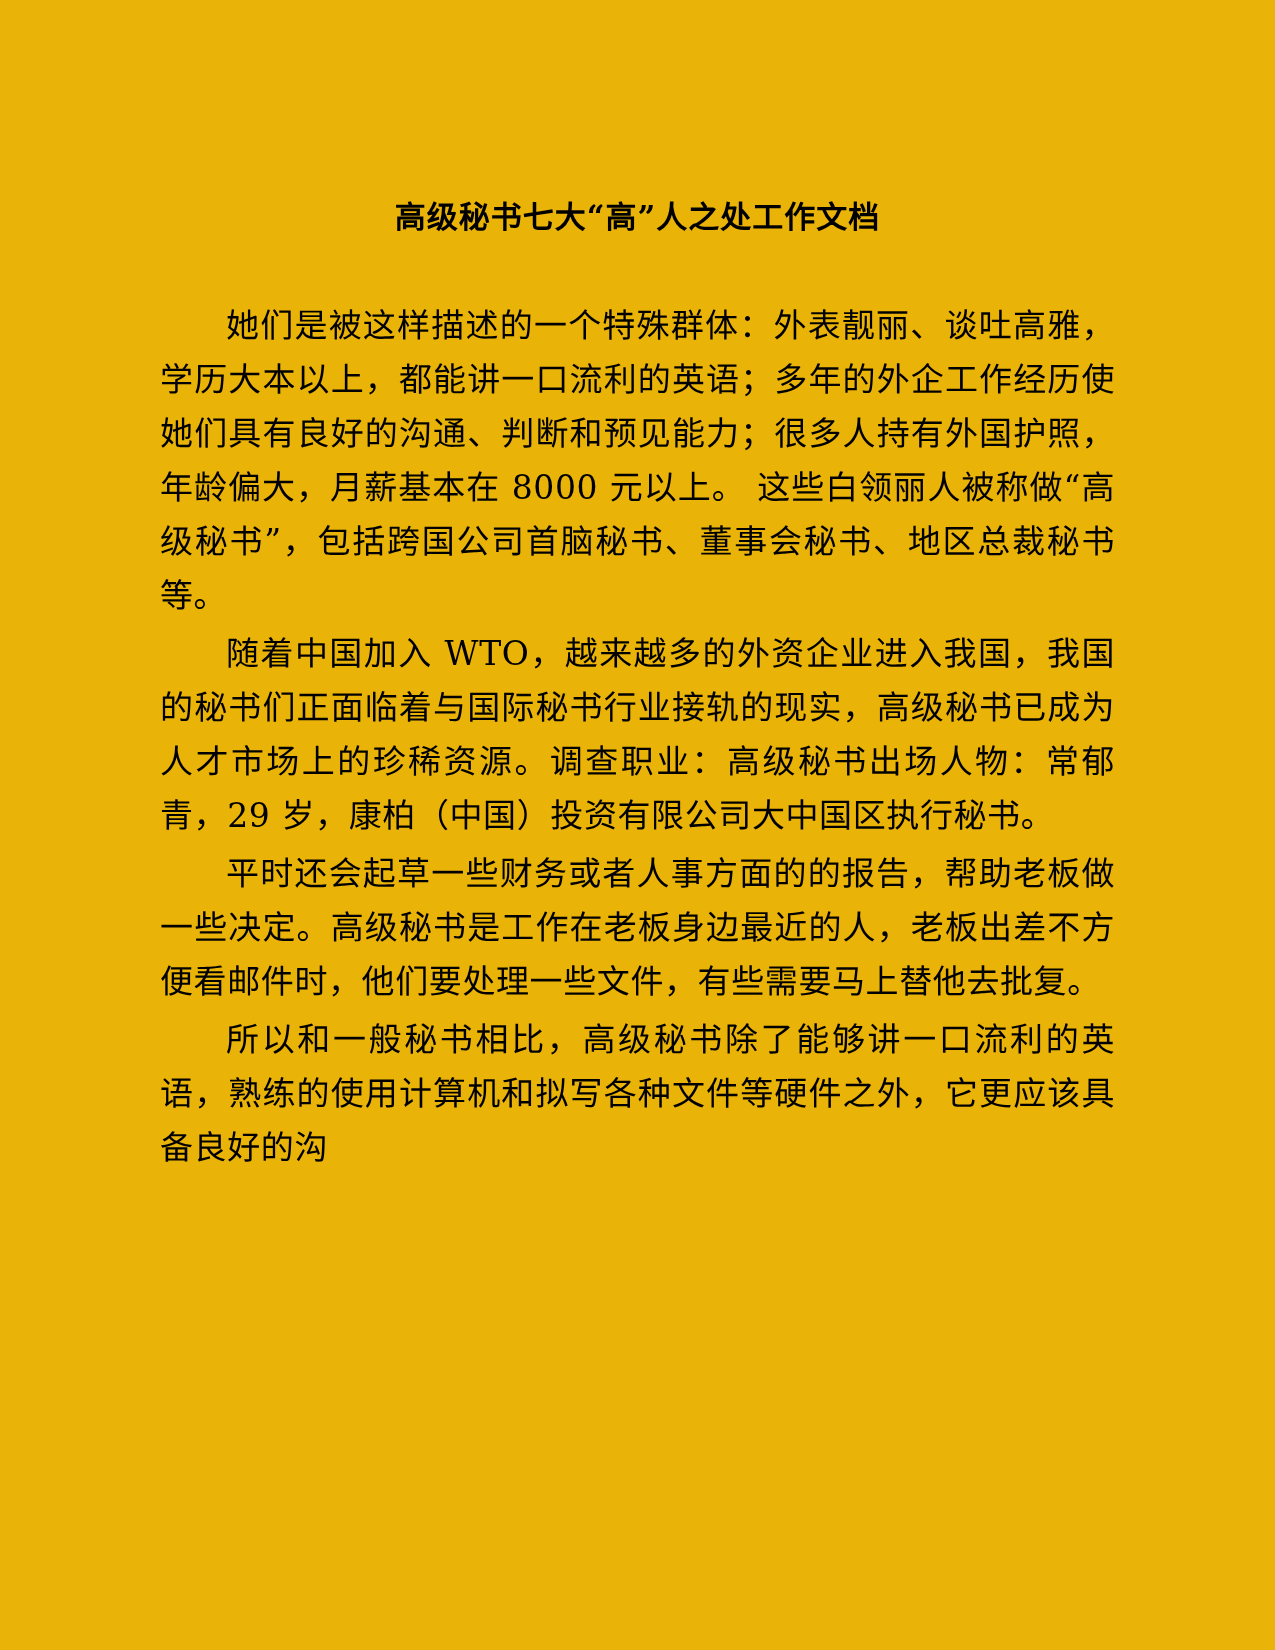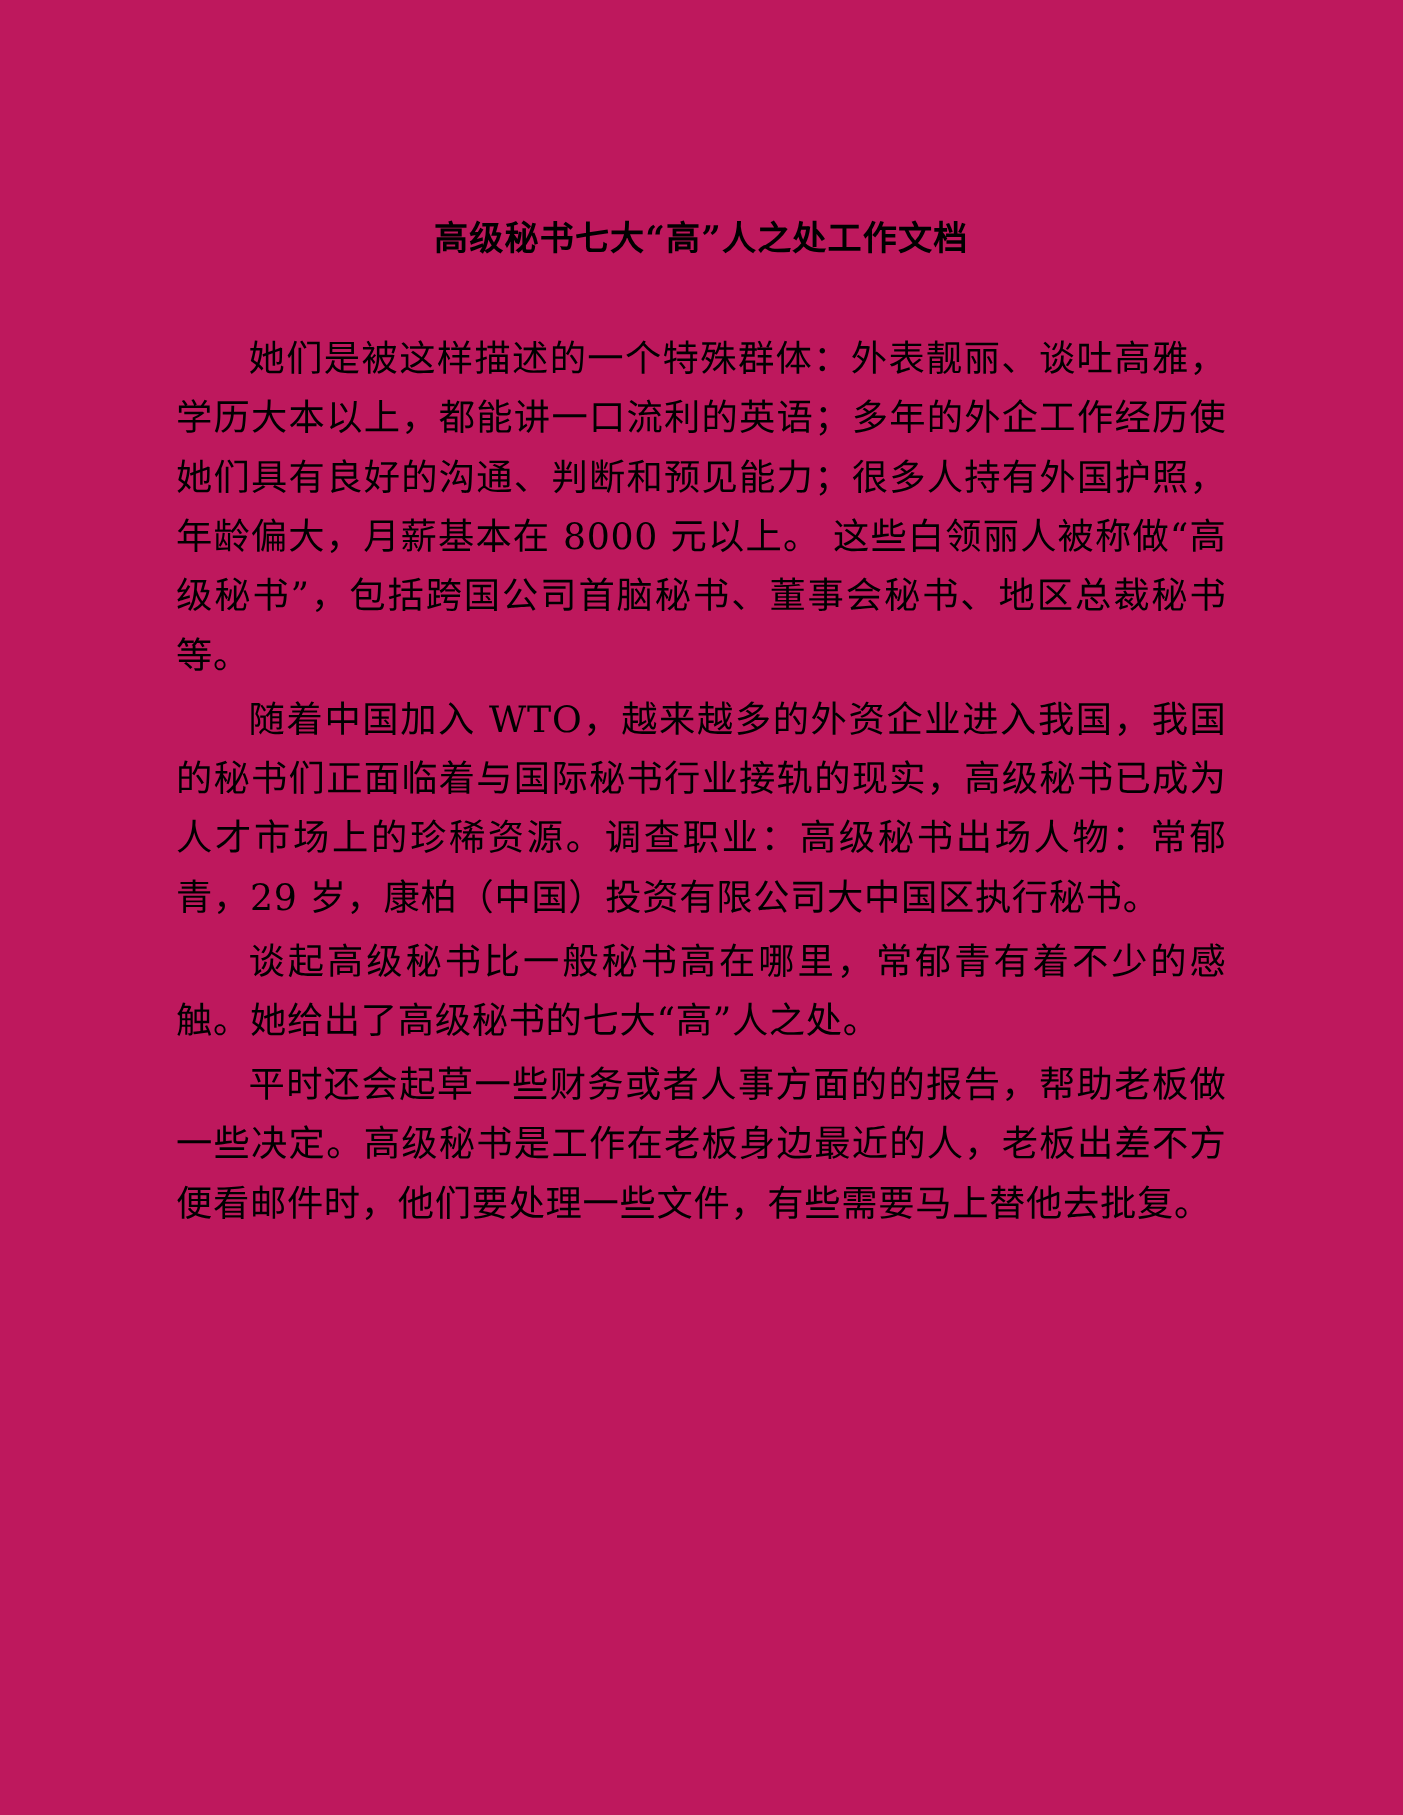"高级秘书七大“高”人之处工作文档" .page { background: #be185d -> #eab308 }
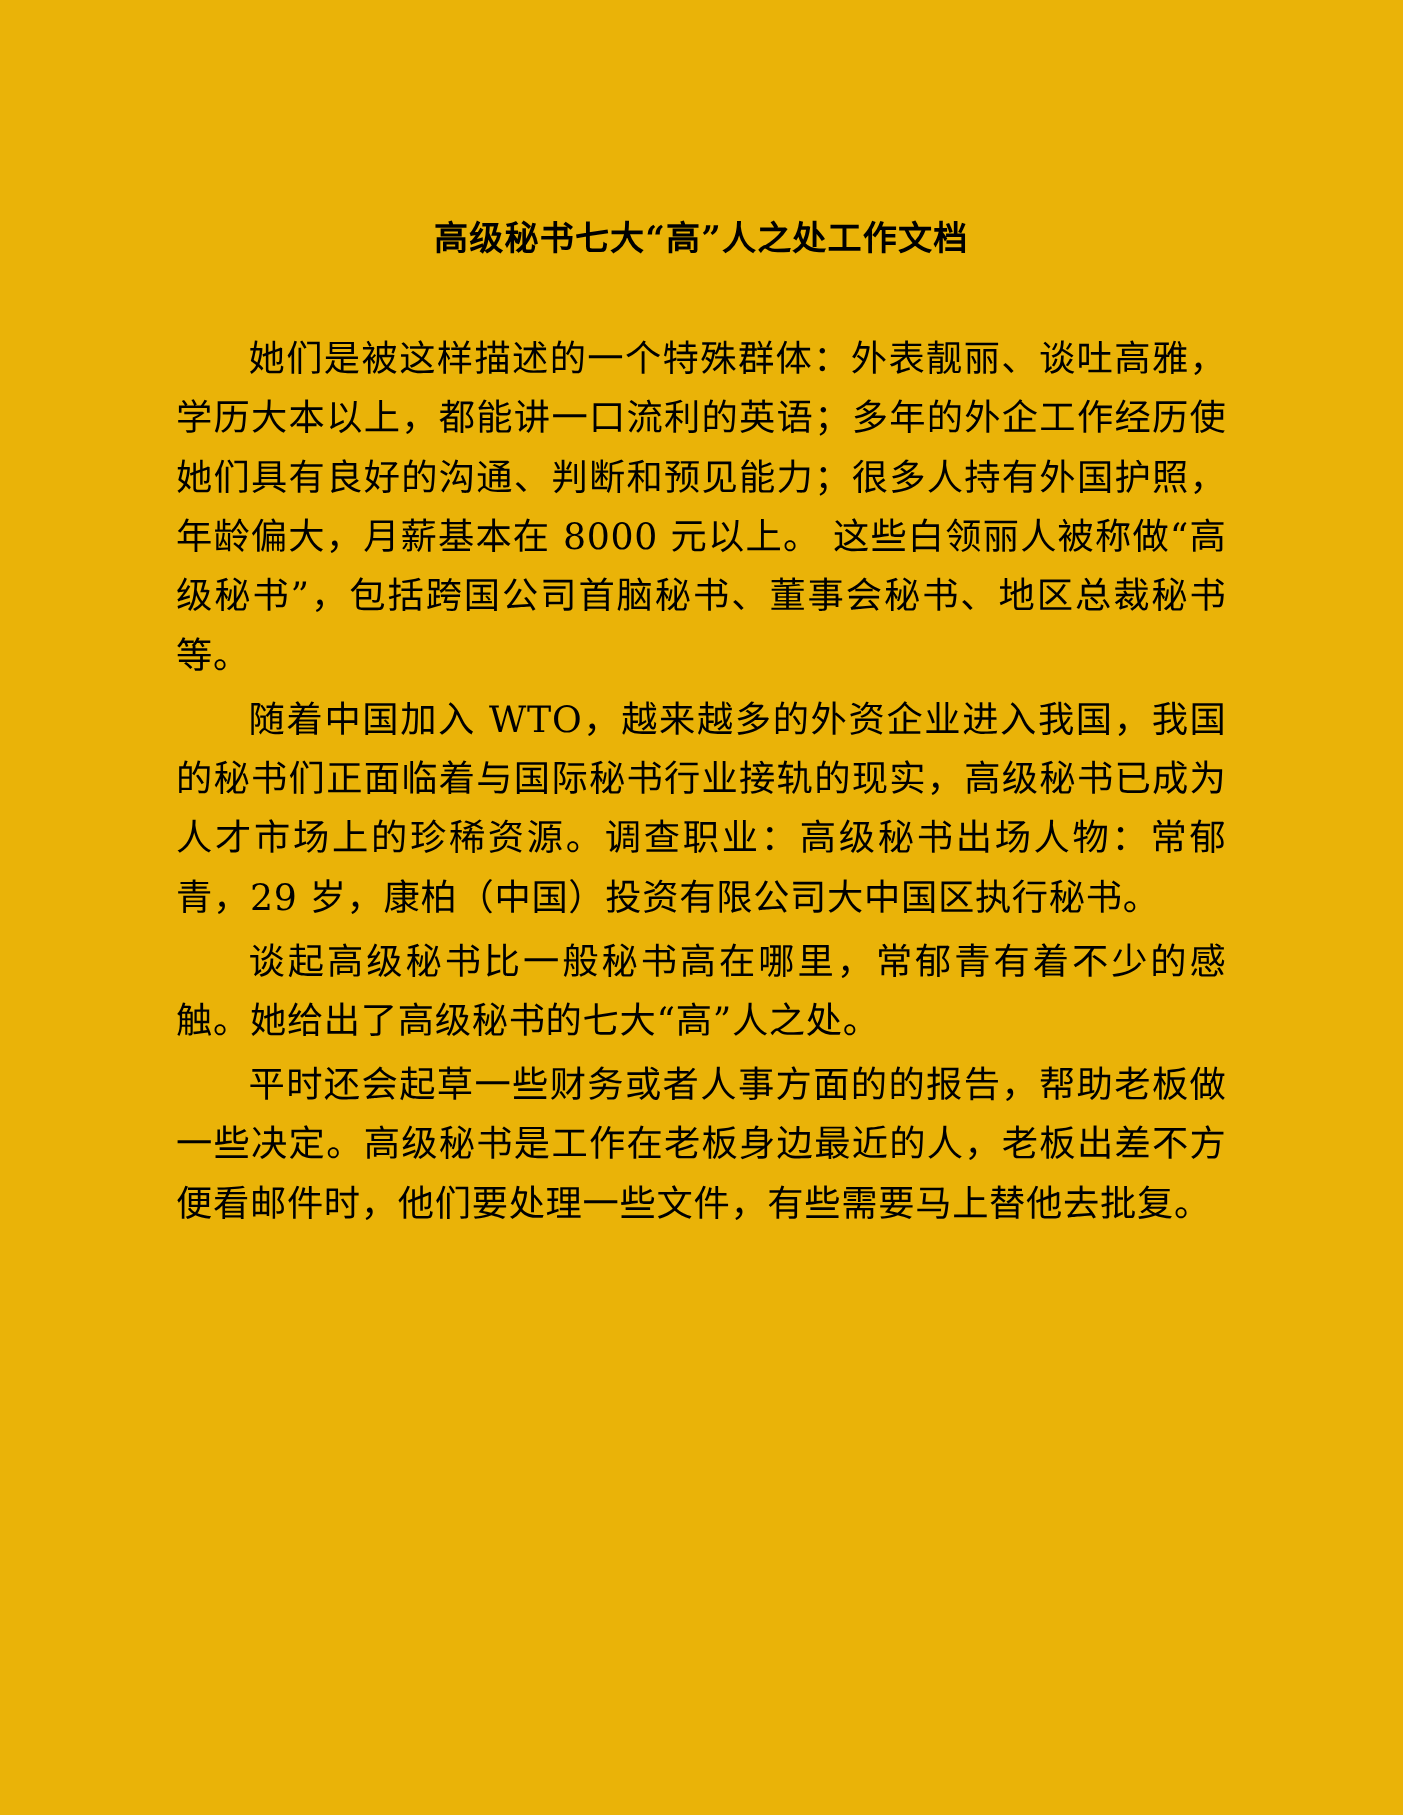"谈起高级秘书比一般秘书高在哪里，常郁青有着不少的感触。她给出了高级秘书的七大“高" p.para { html: <p>谈起高级秘书比一般秘书高在哪里，常郁青有着不少的感触。她给出了高级秘书的七大“高”人之处。</p> -> none }
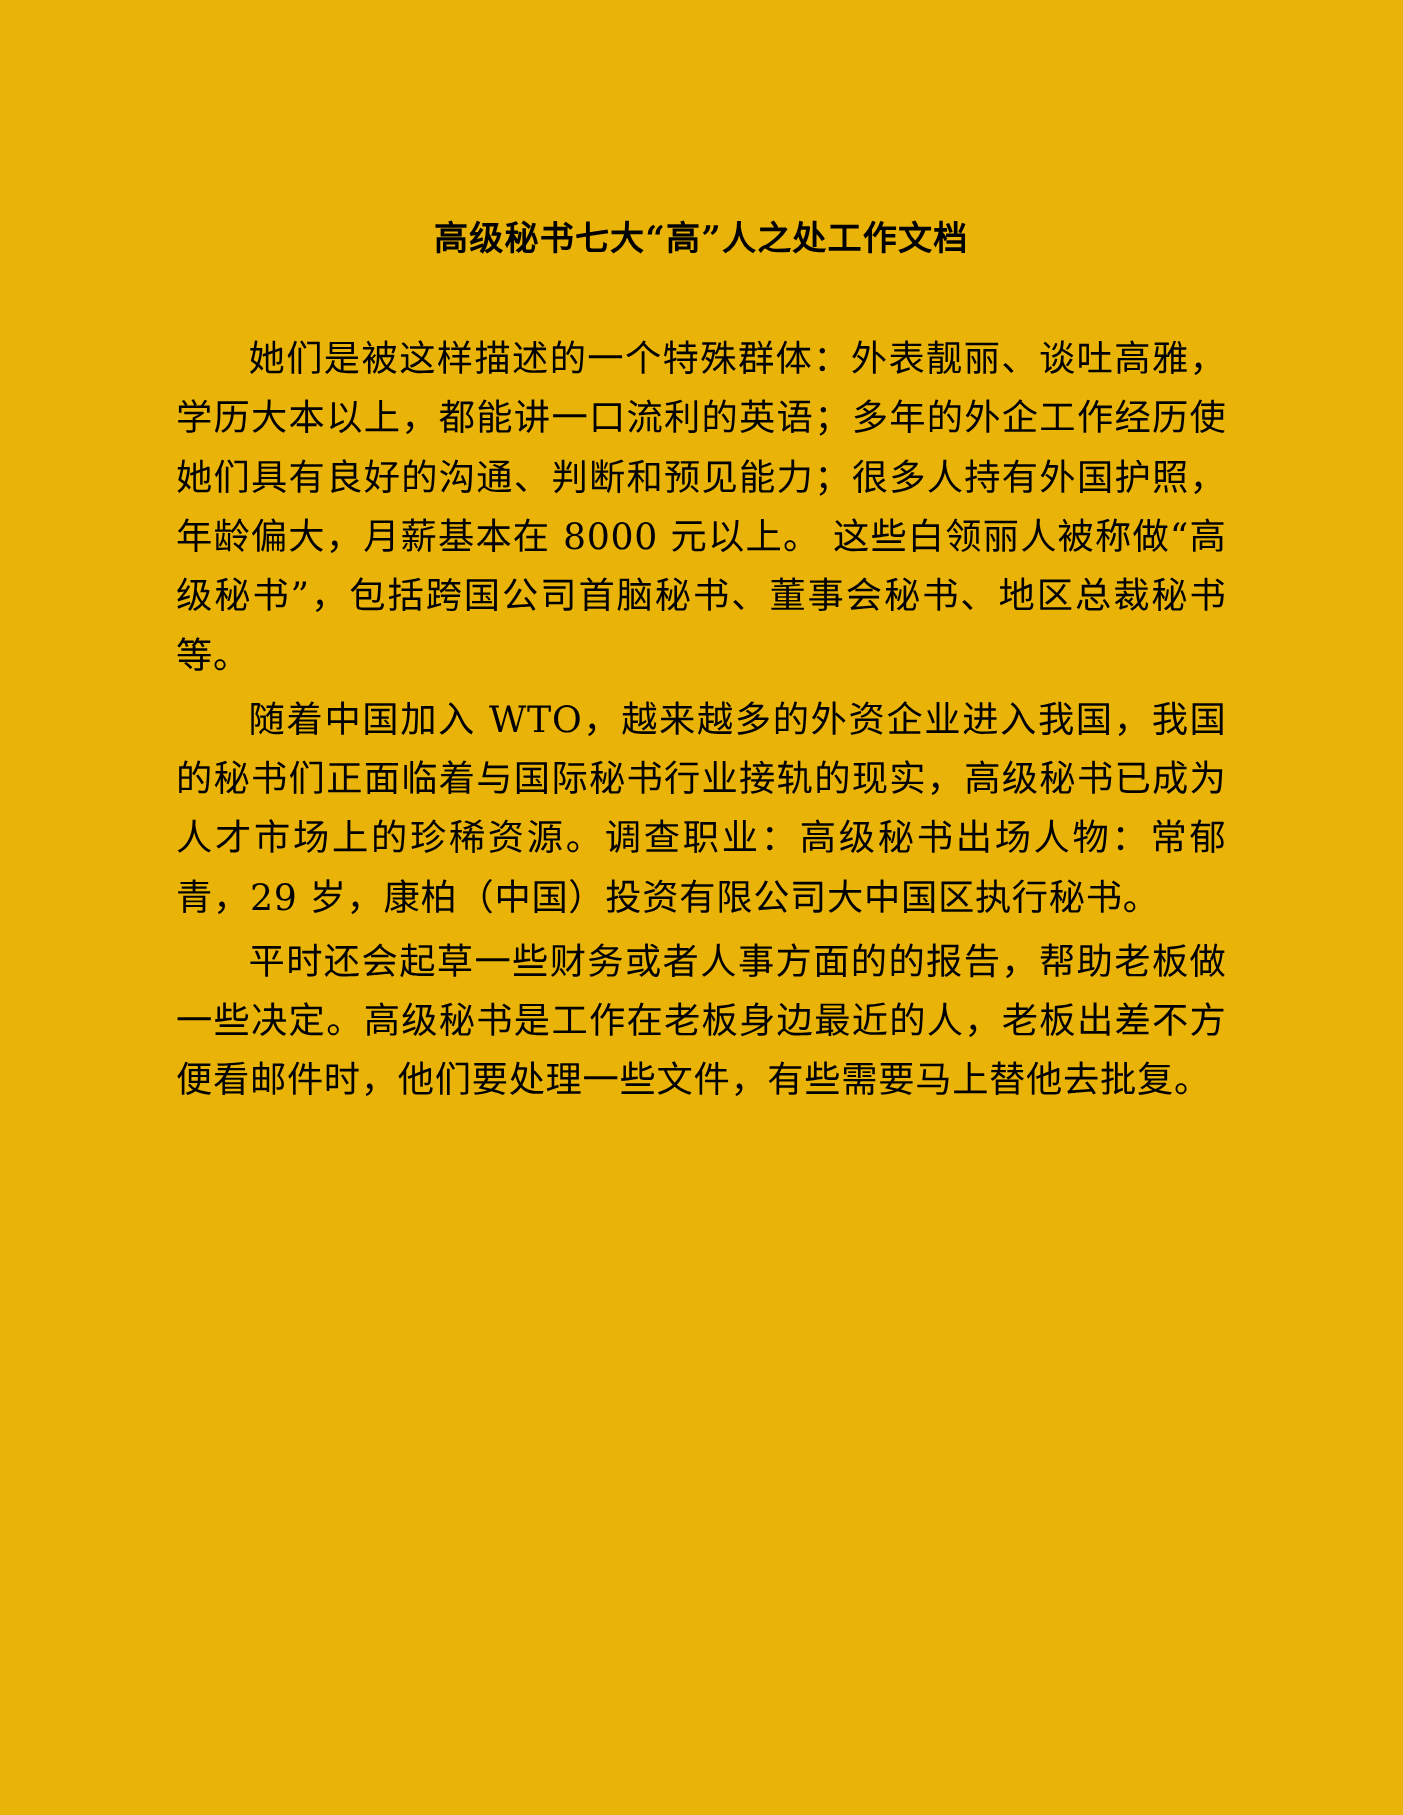"所以和一般秘书相比，高级秘书除了能够讲一口流利的英语，熟练的使用计算机和拟写各种" p.para { html: none -> <p>所以和一般秘书相比，高级秘书除了能够讲一口流利的英语，熟练的使用计算机和拟写各种文件等硬件之外，它更应该具备良好的沟</p> }
